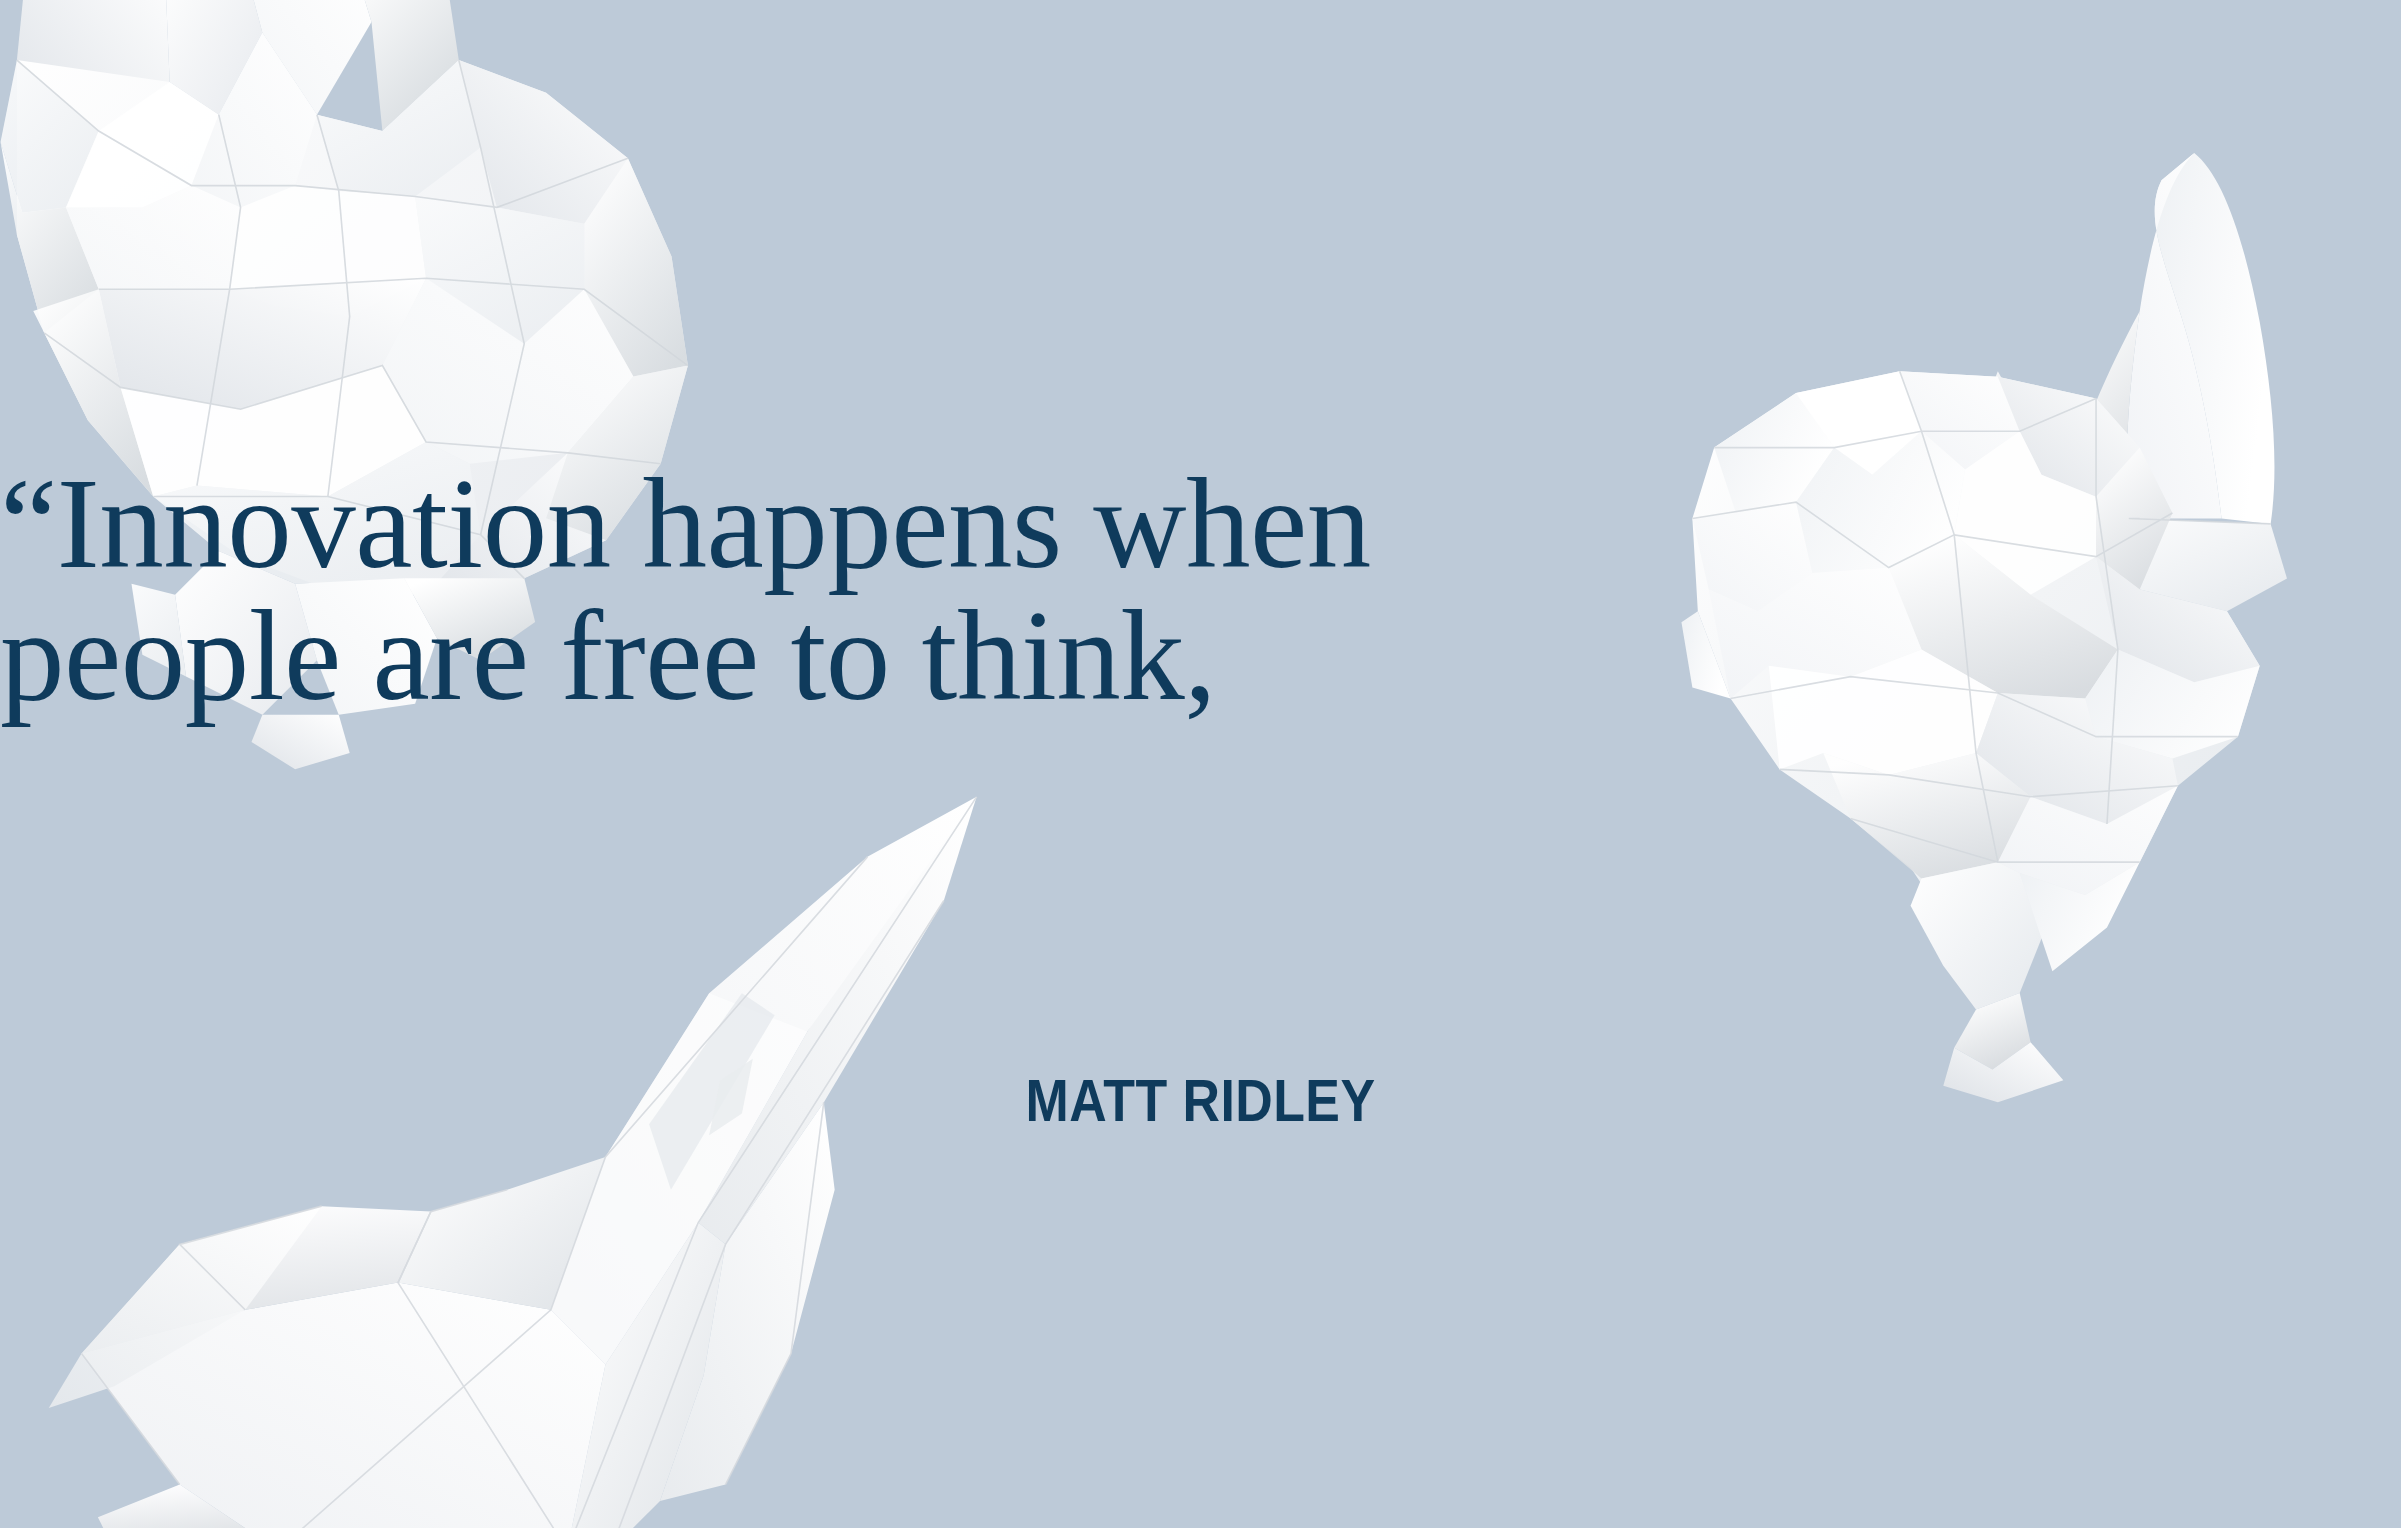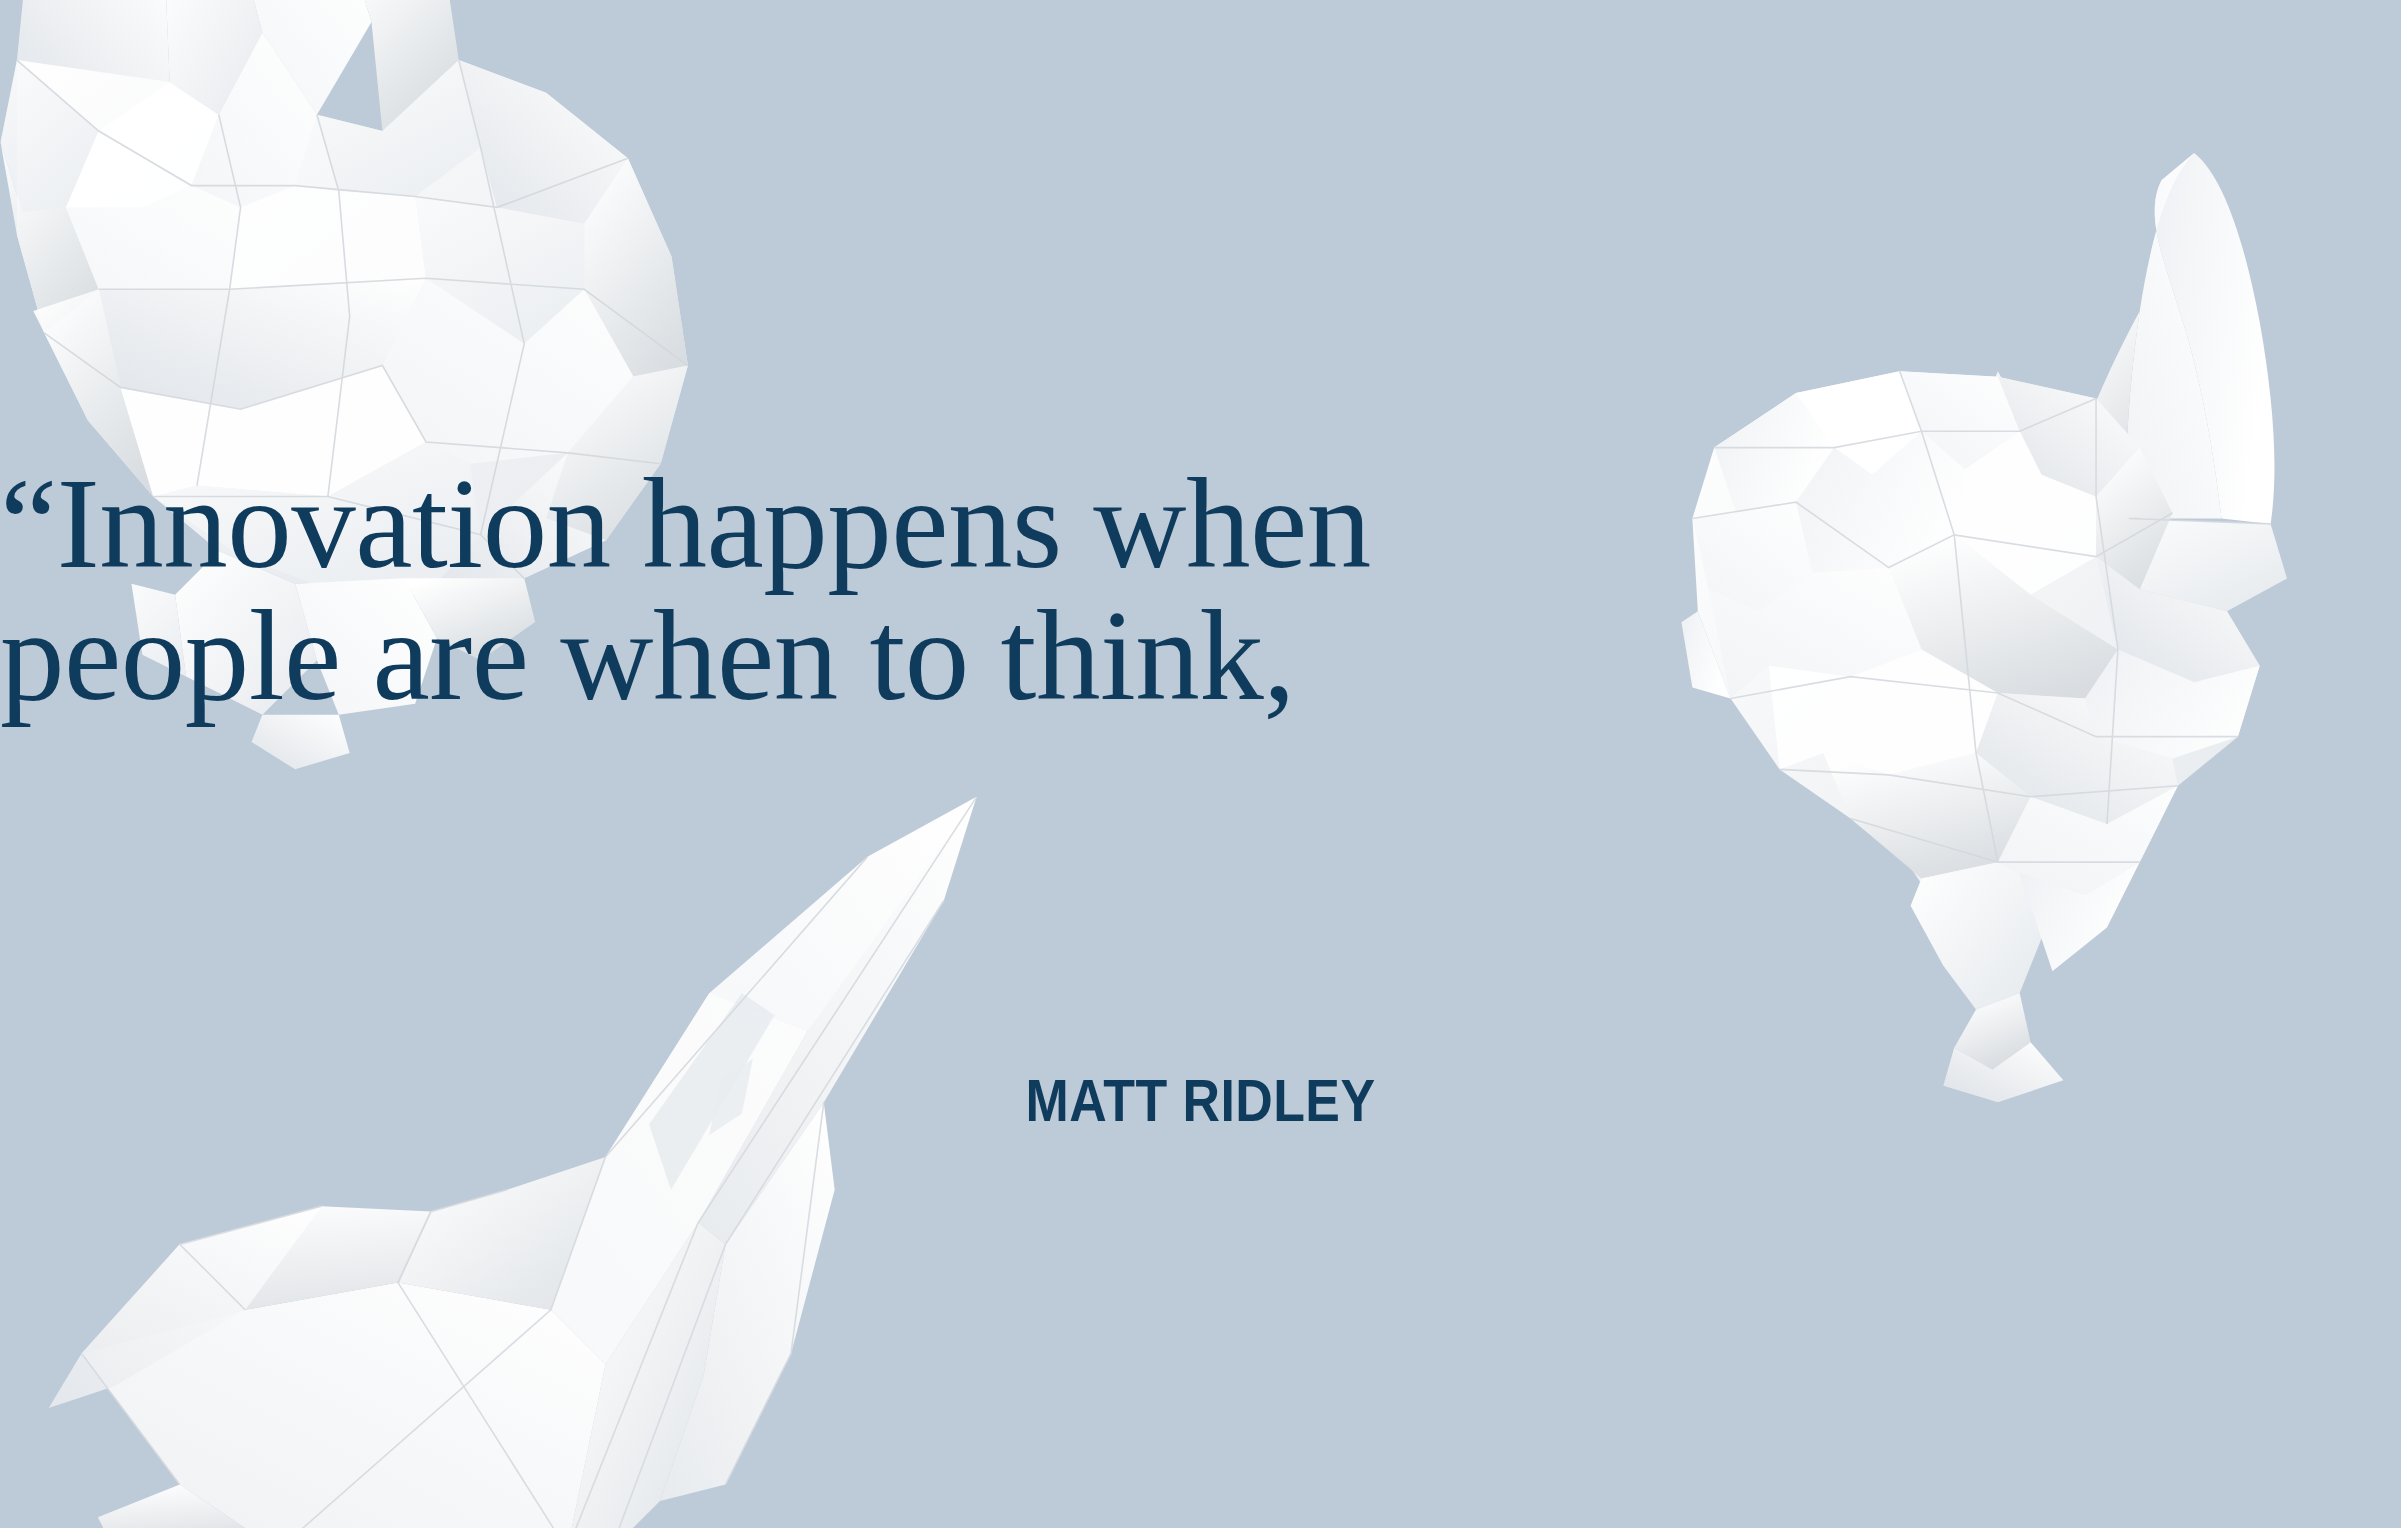"people are when to think," span.quote-line { text: when -> free }
